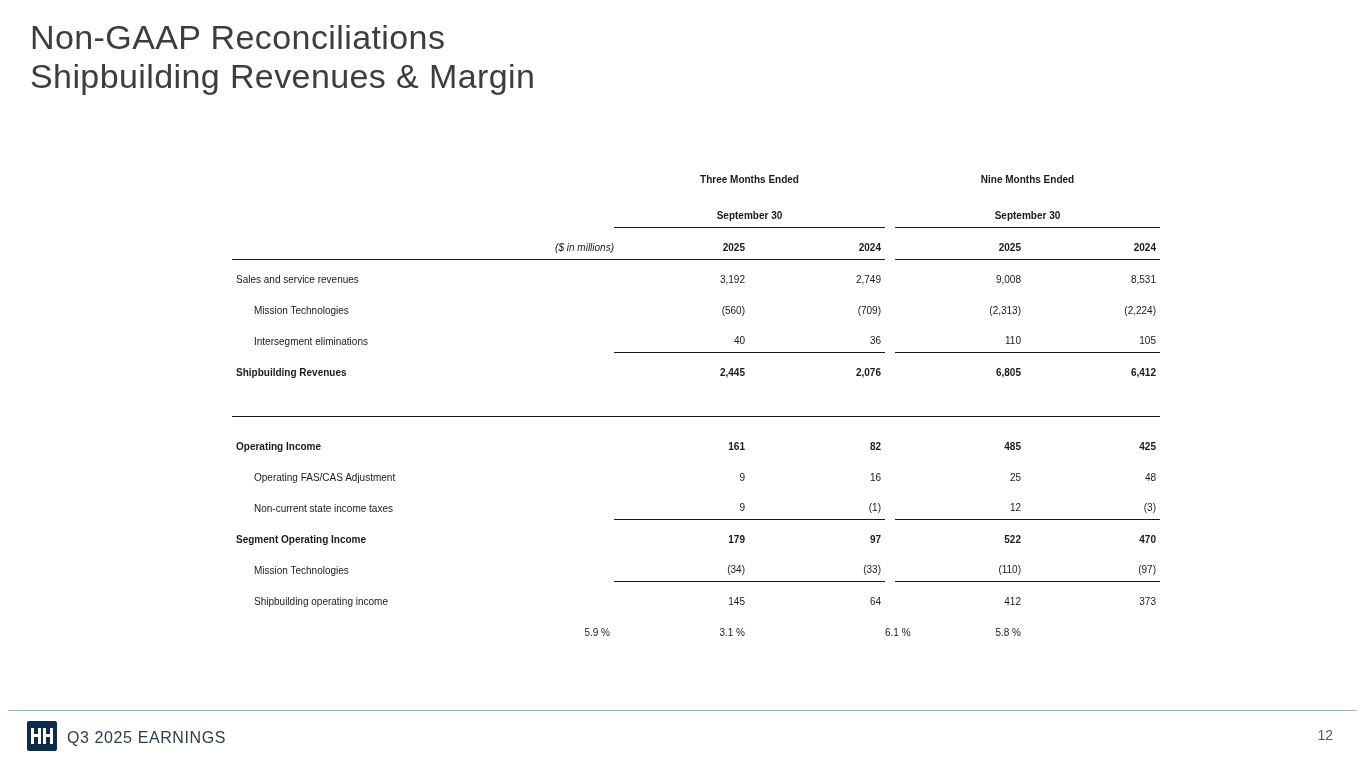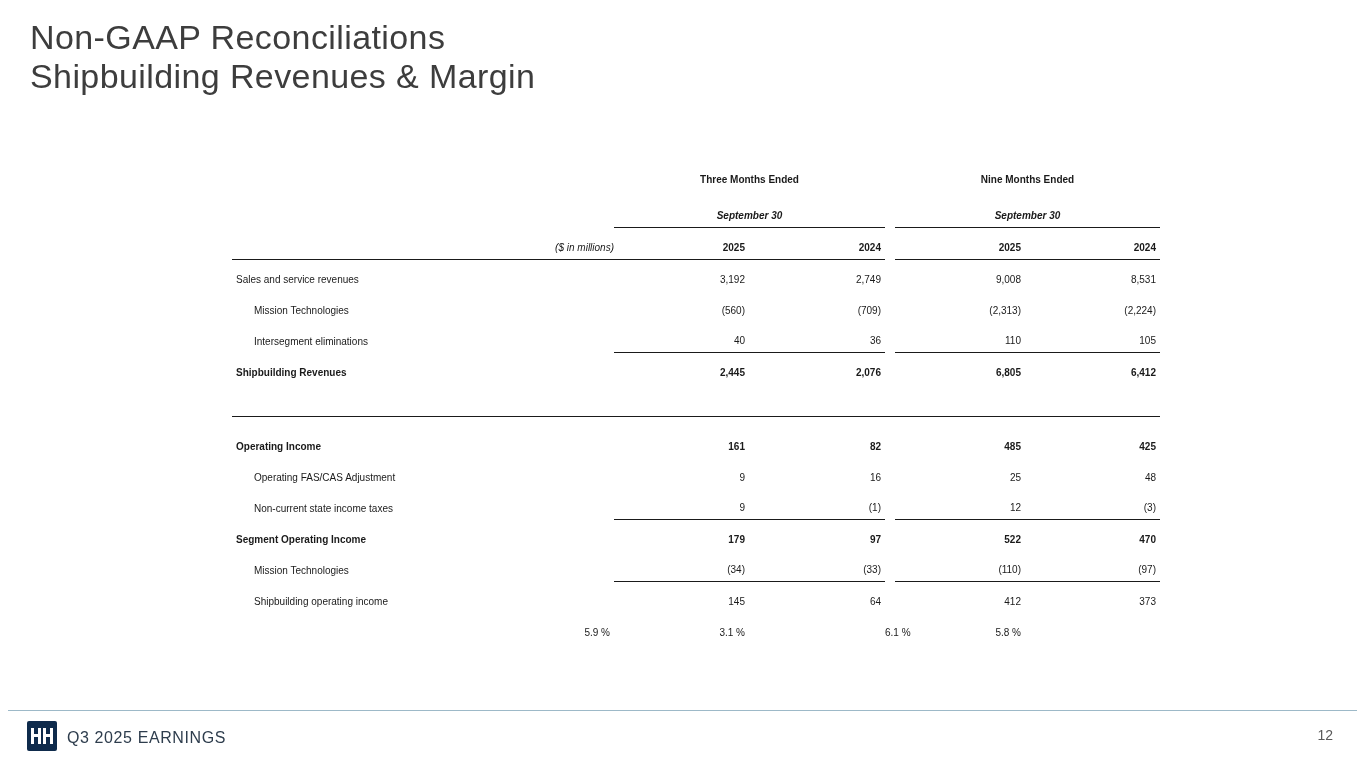"September 30" .trow.hsub { font-style: italic -> none }
